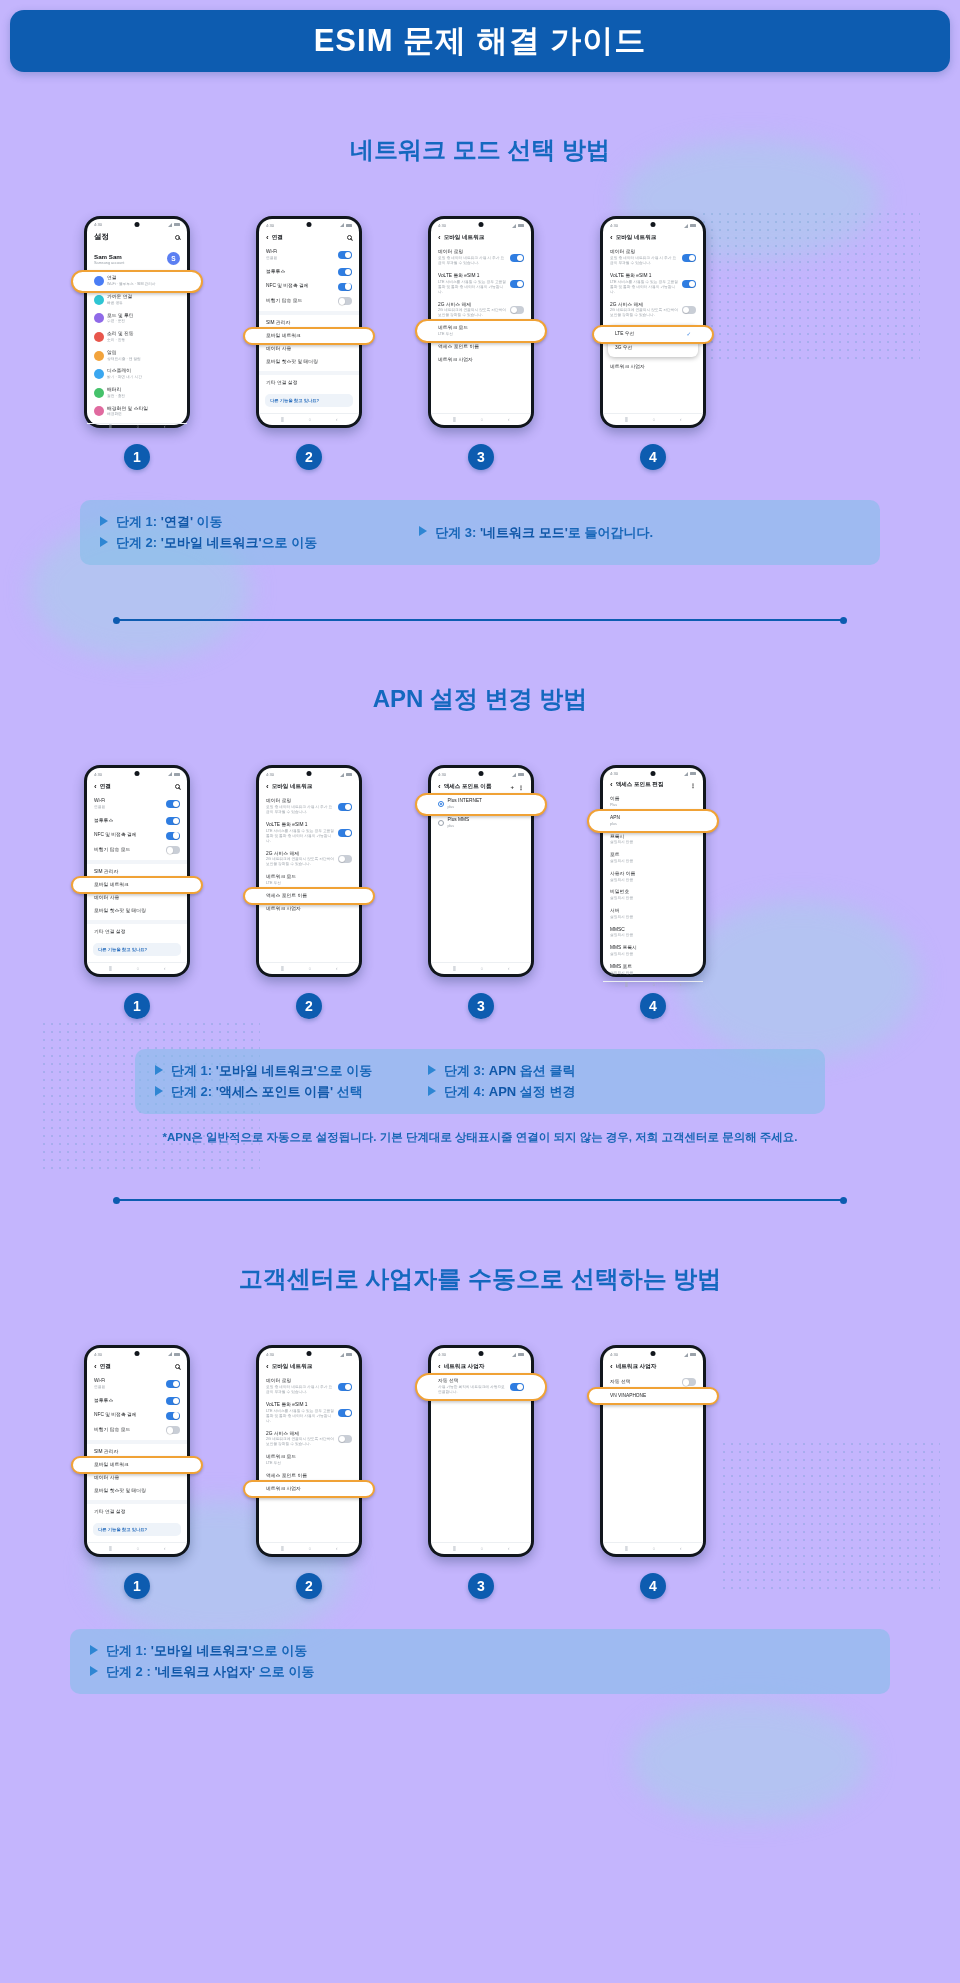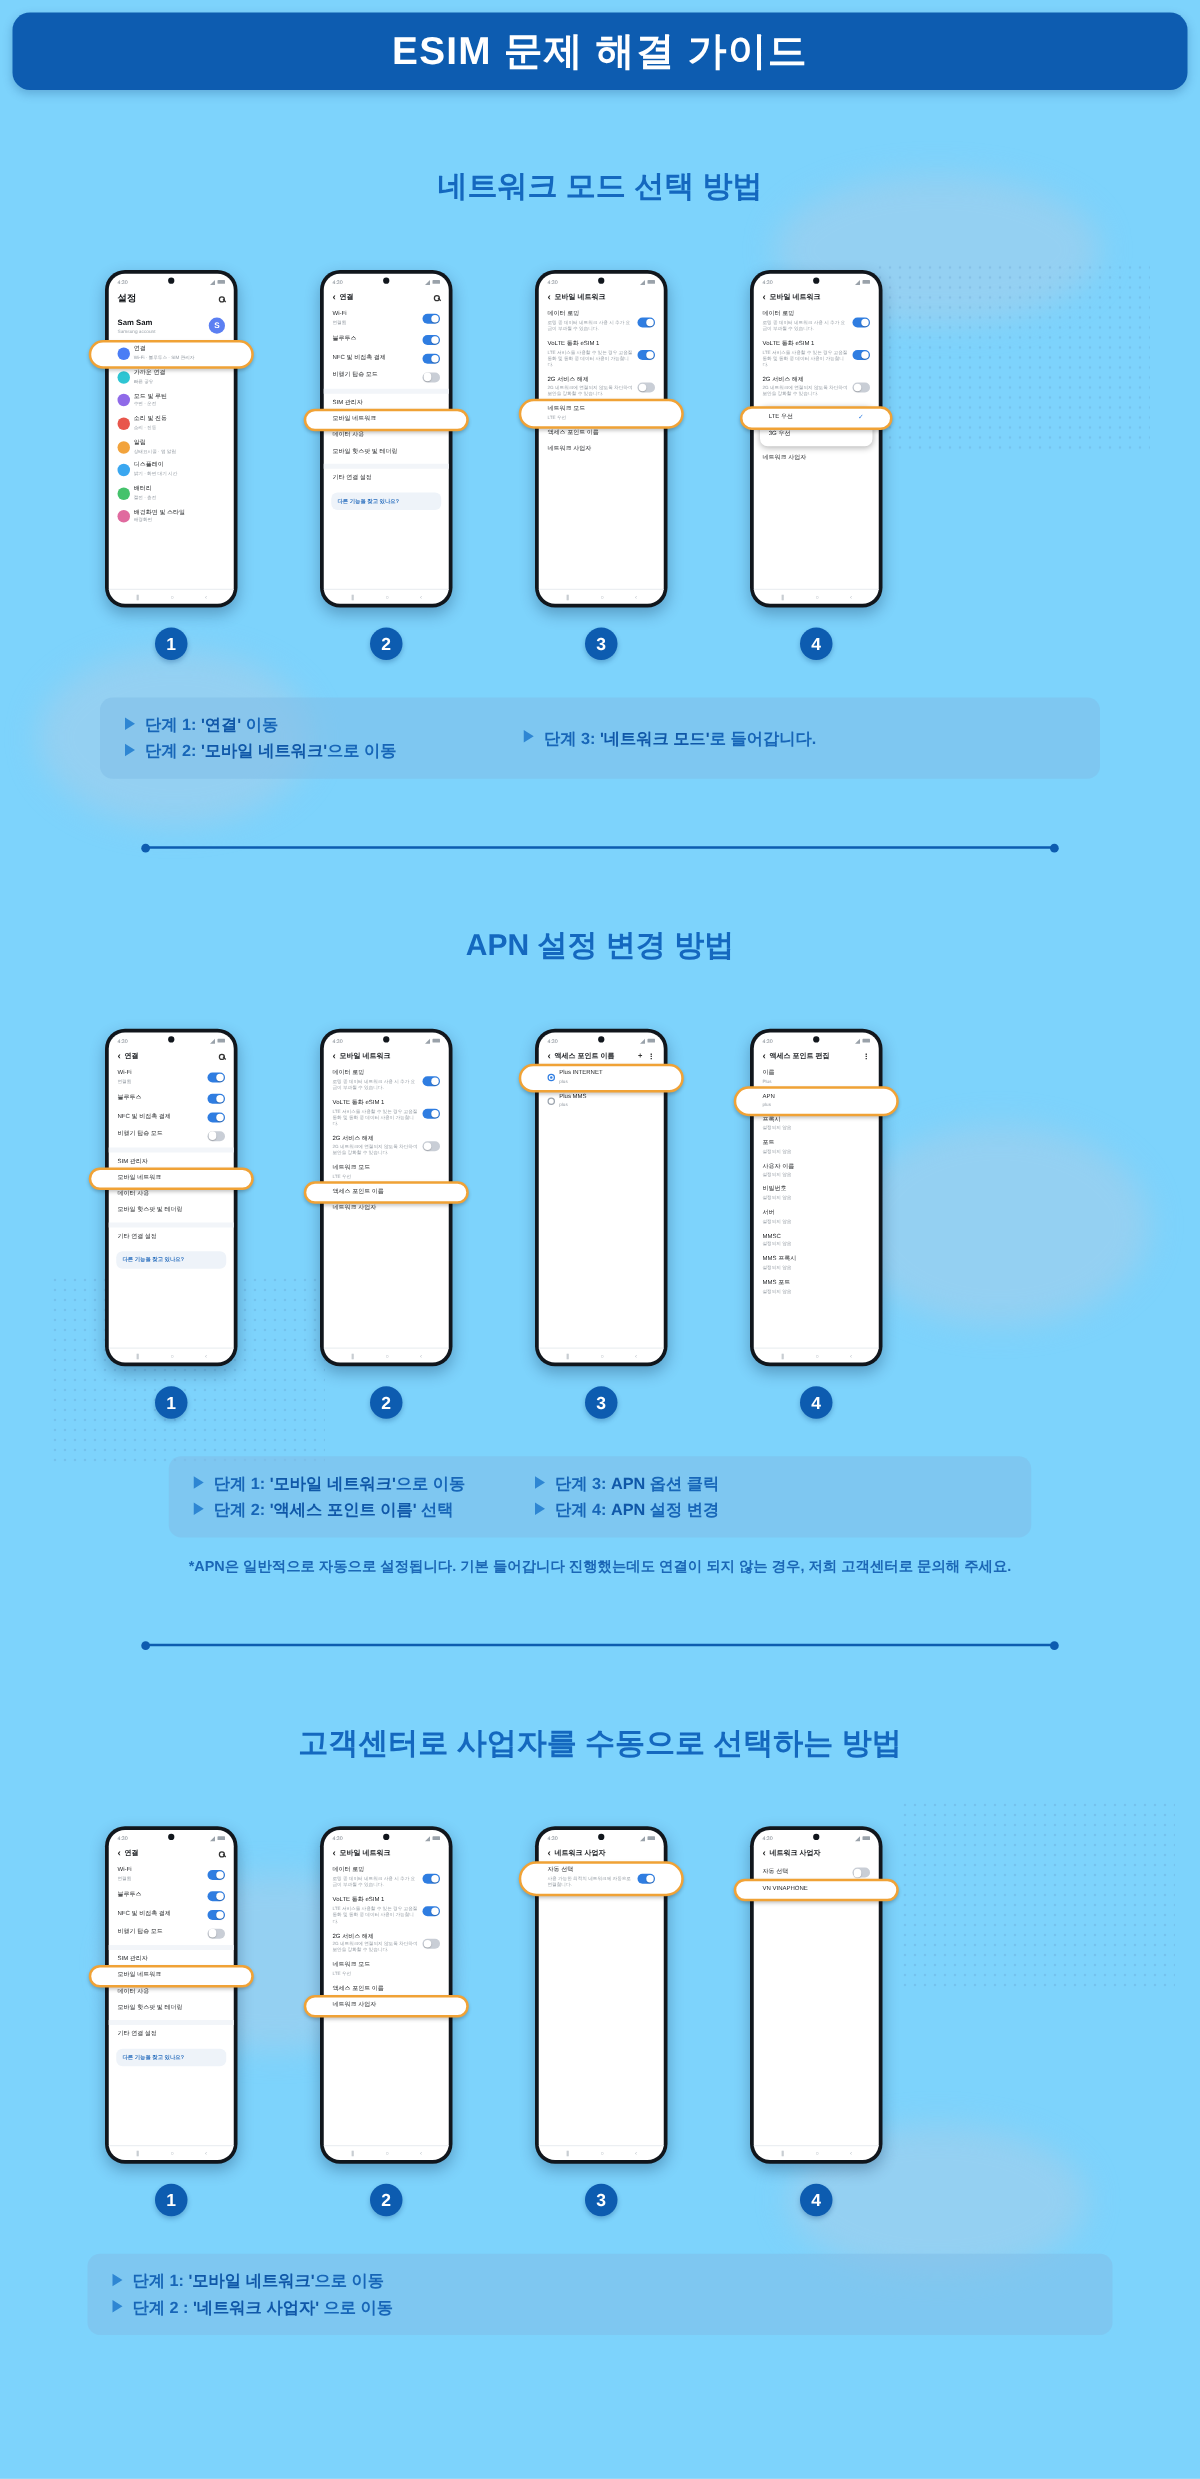"ESIM 문제 해결 가이드" .page { background: #7dd3fc -> #c4b5fd }
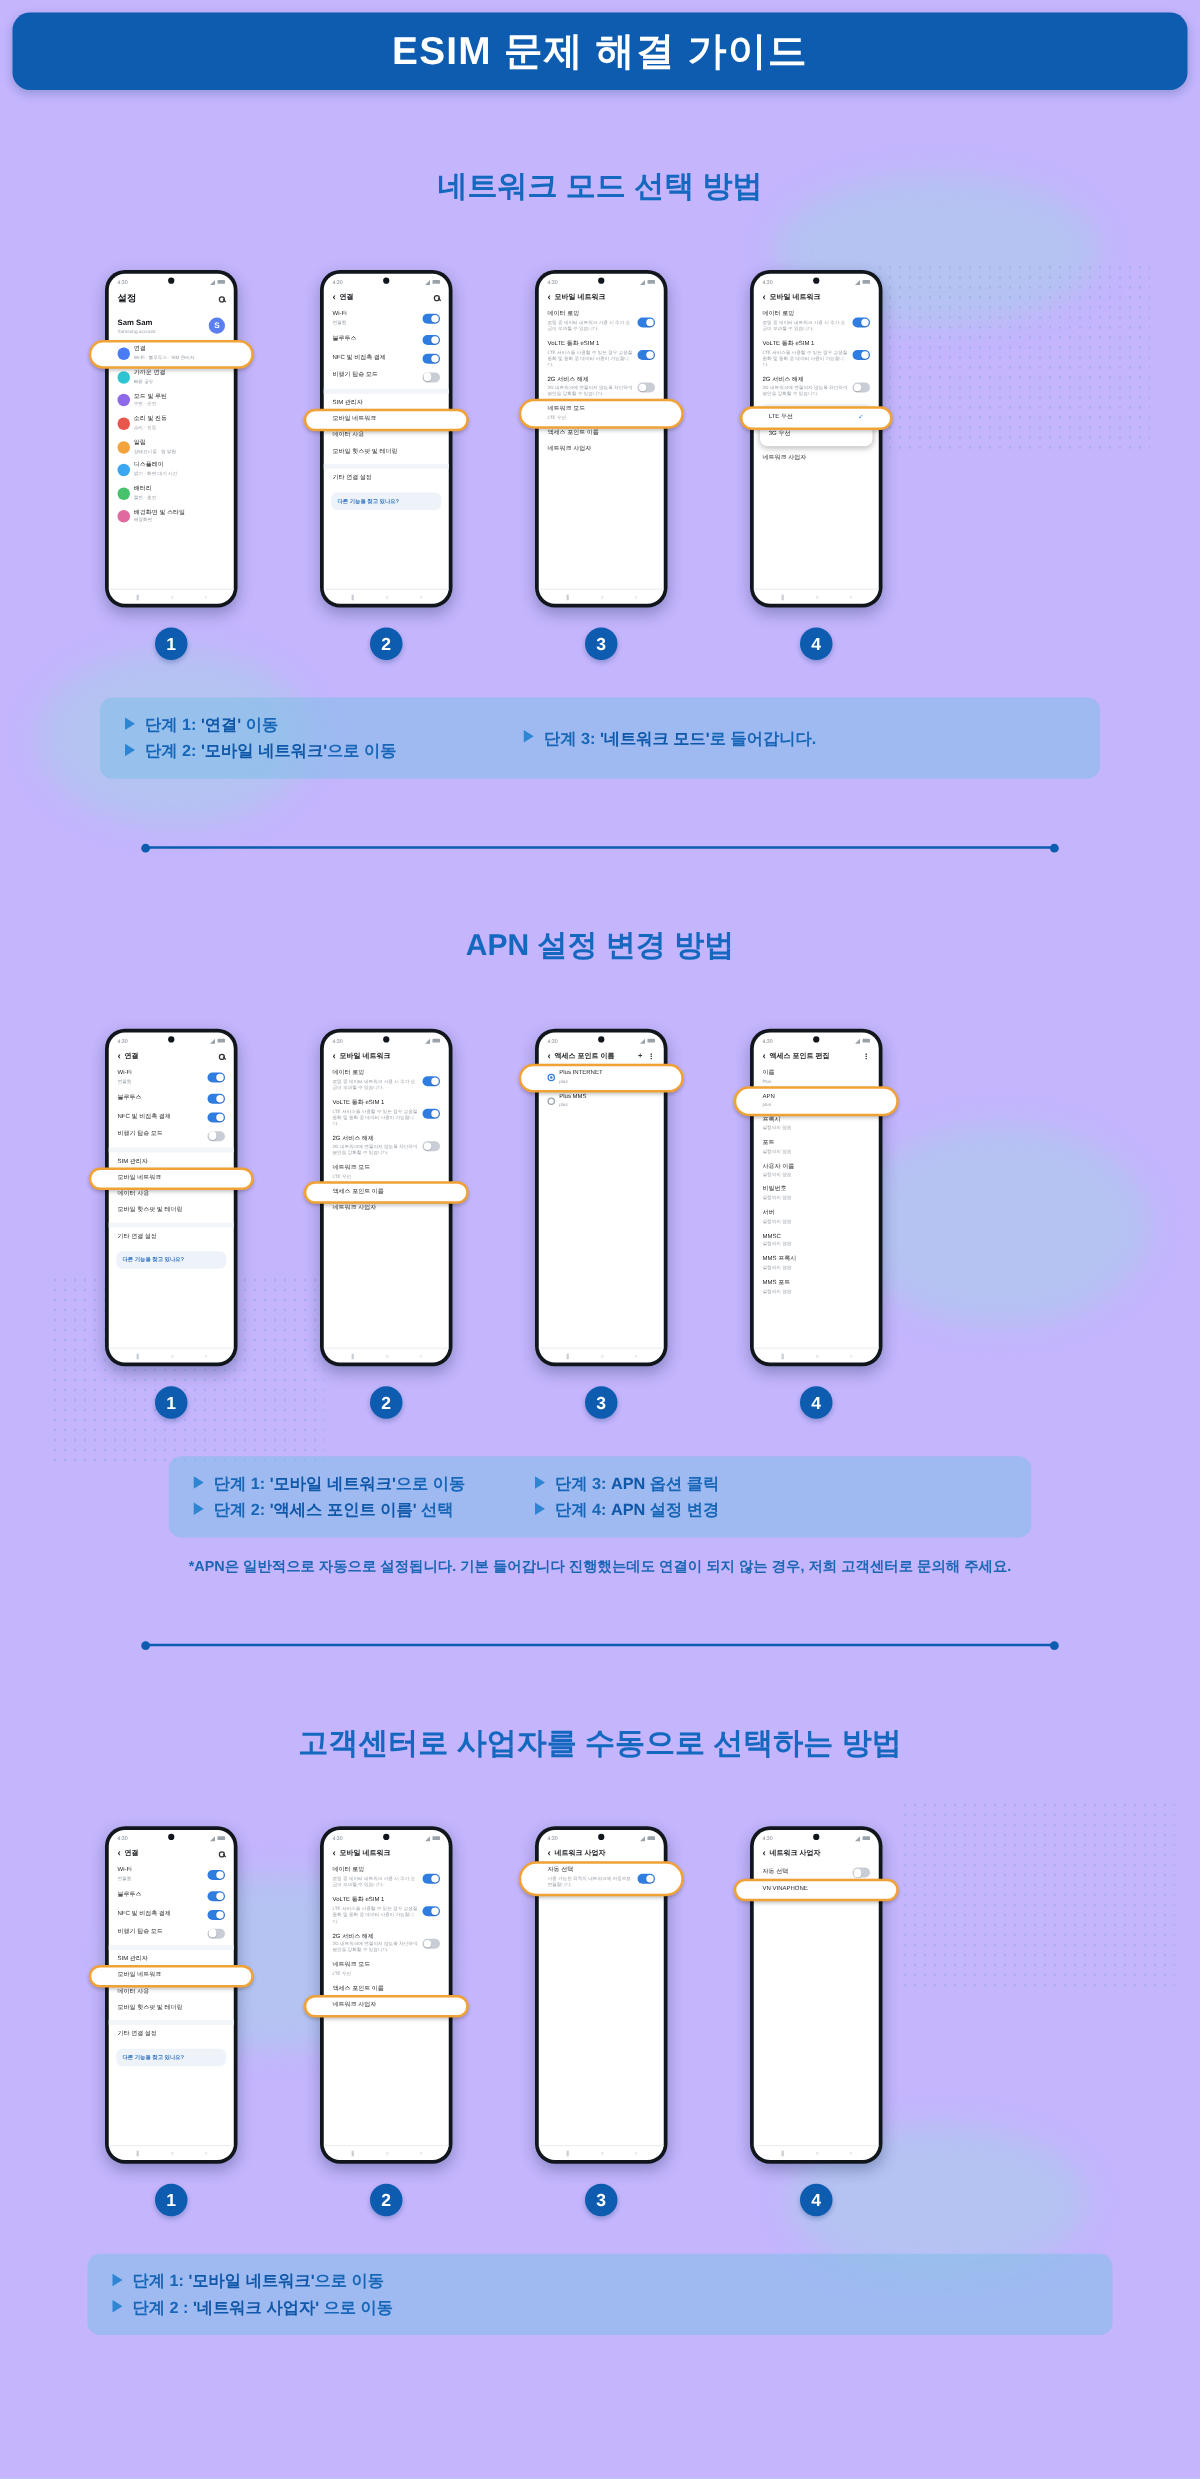"설정" .phone { height: 270px -> 212px }
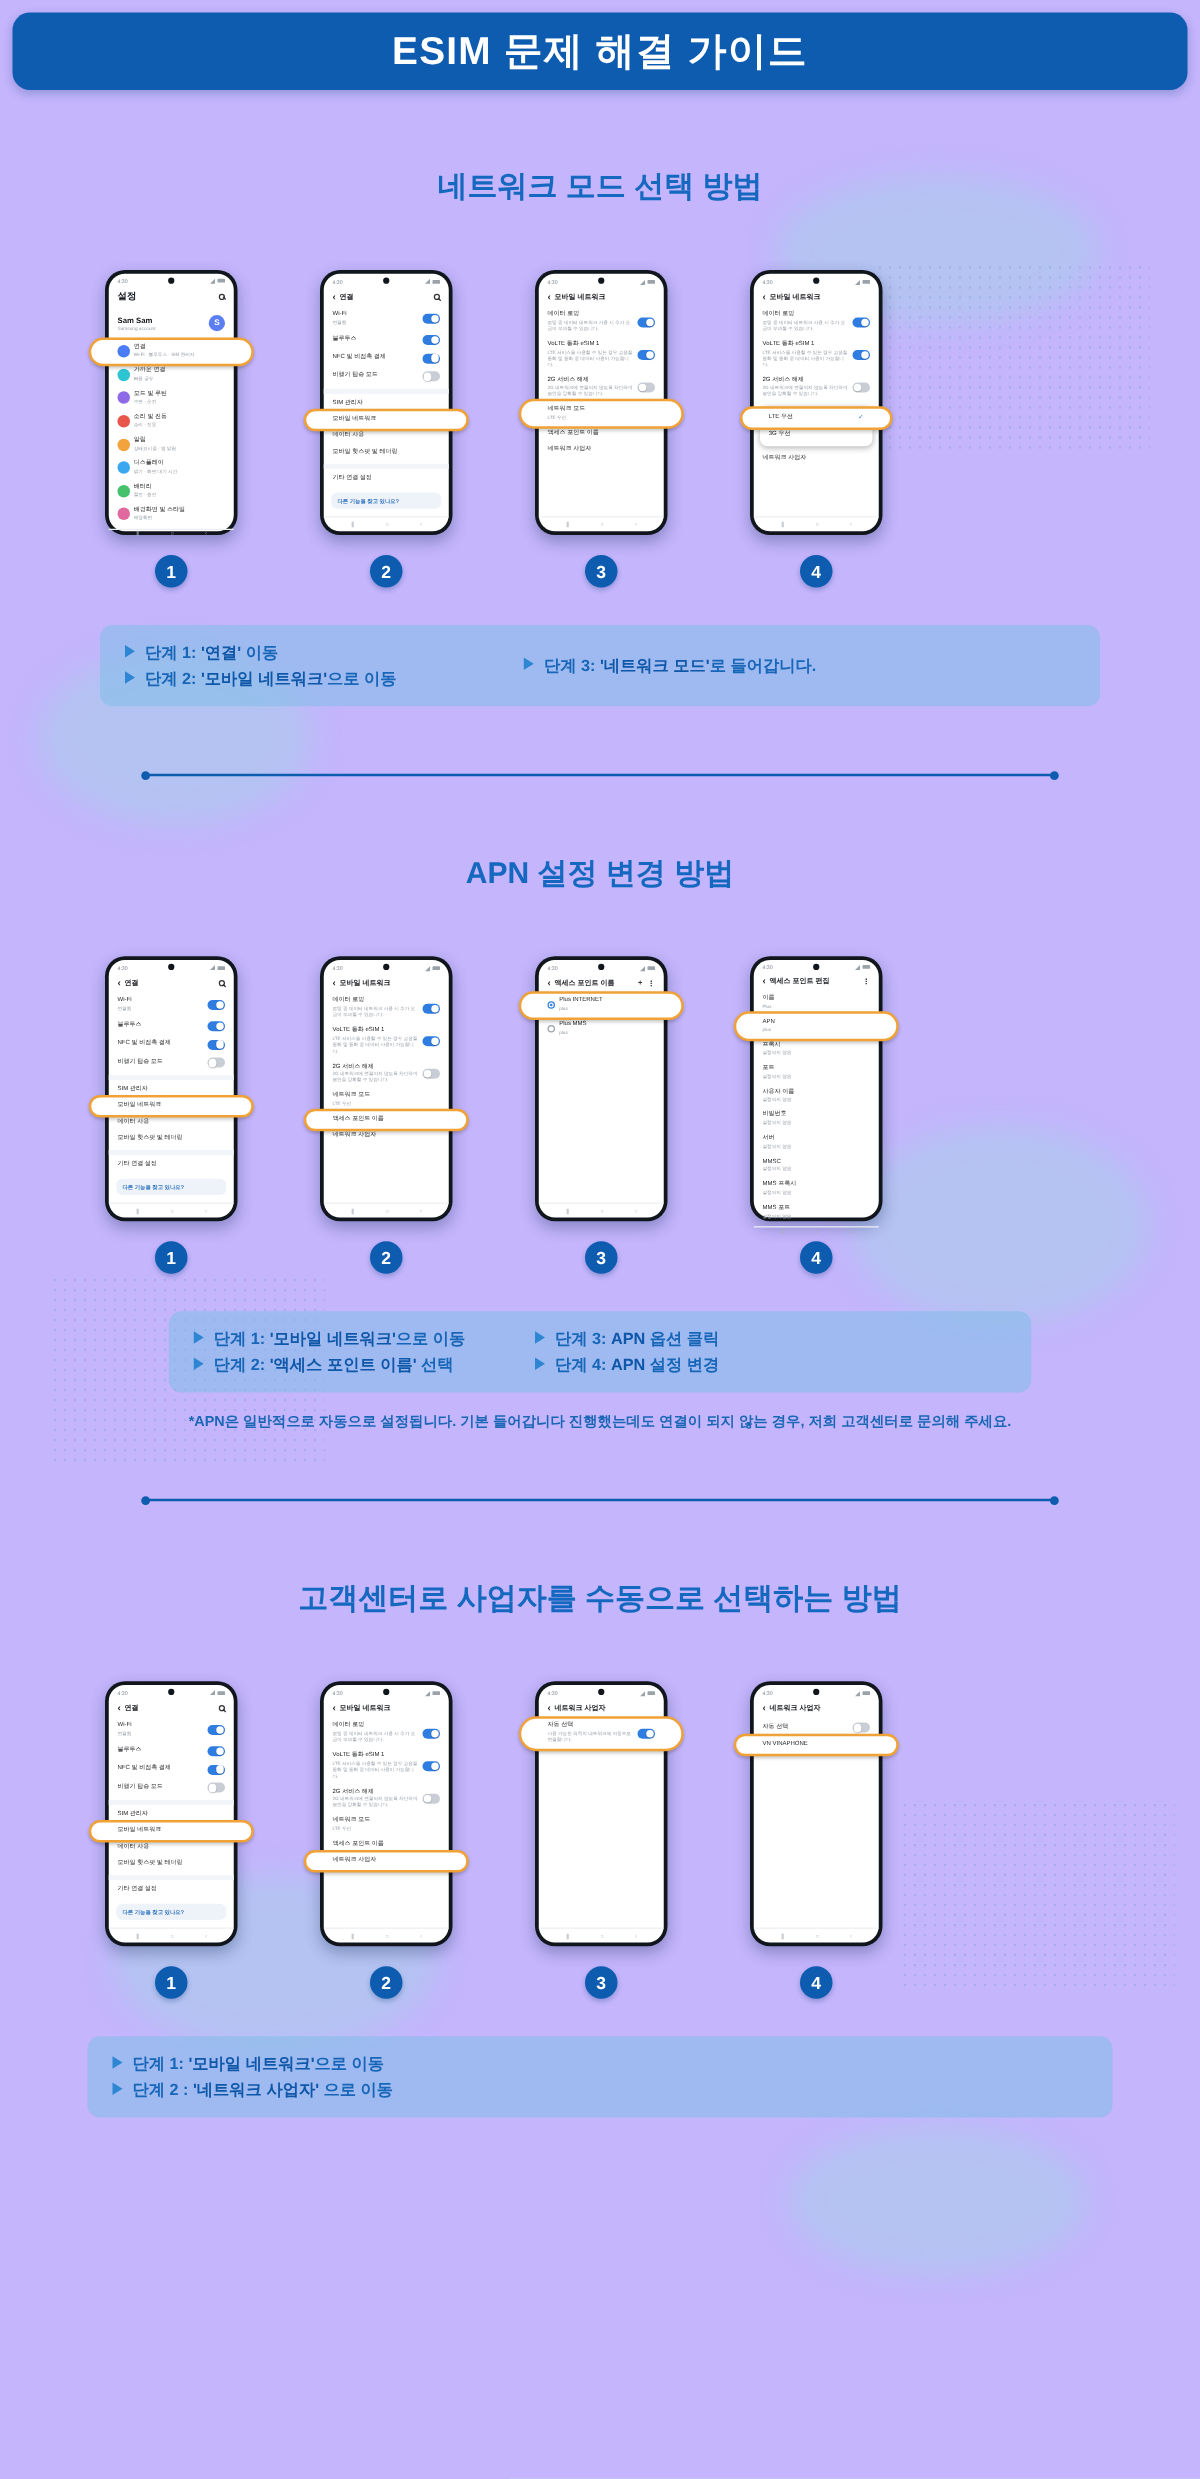"*APN은 일반적으로 자동으로 설정됩니다. 기본" p.footnote { text: 들어갑니다 진행했는데도 -> 단계대로 상태표시줄 }
